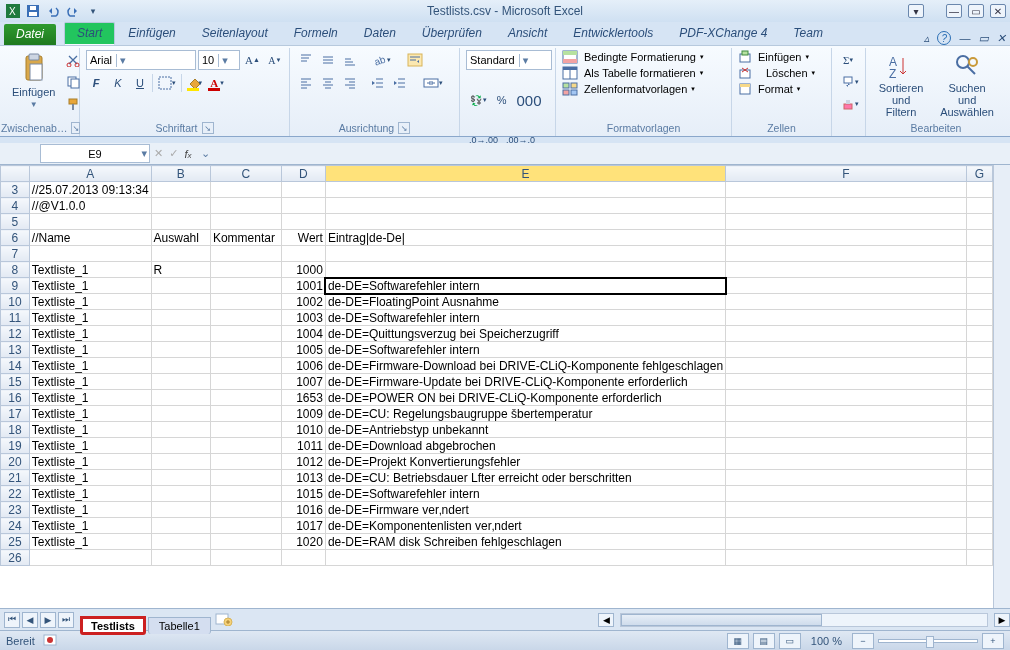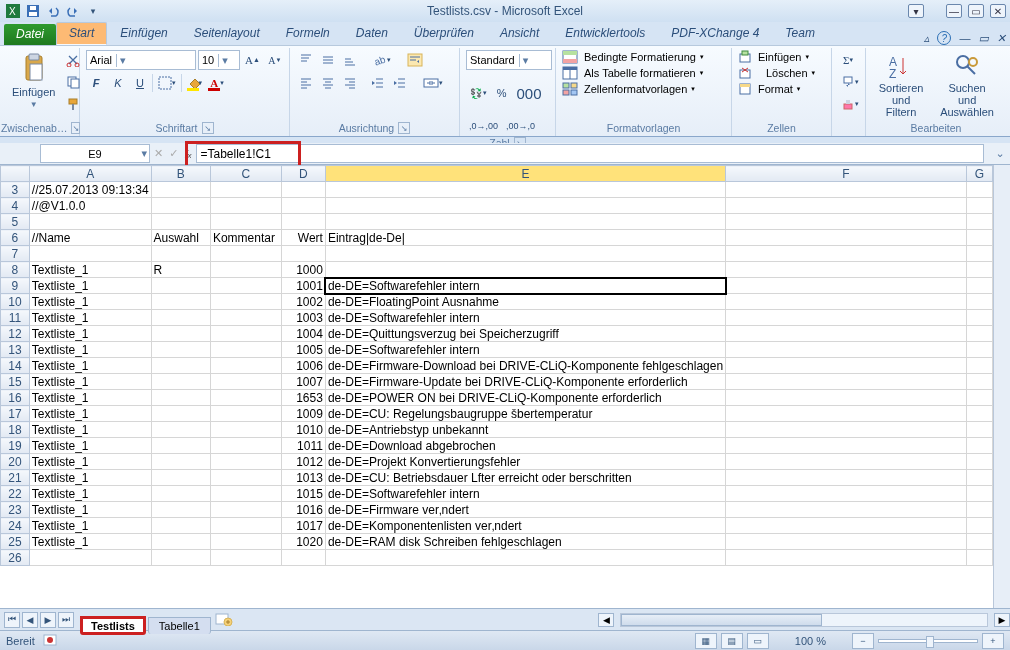"Start" .rtab.active { background: #fdba74 -> #22c55e; margin-left: none -> 8px }
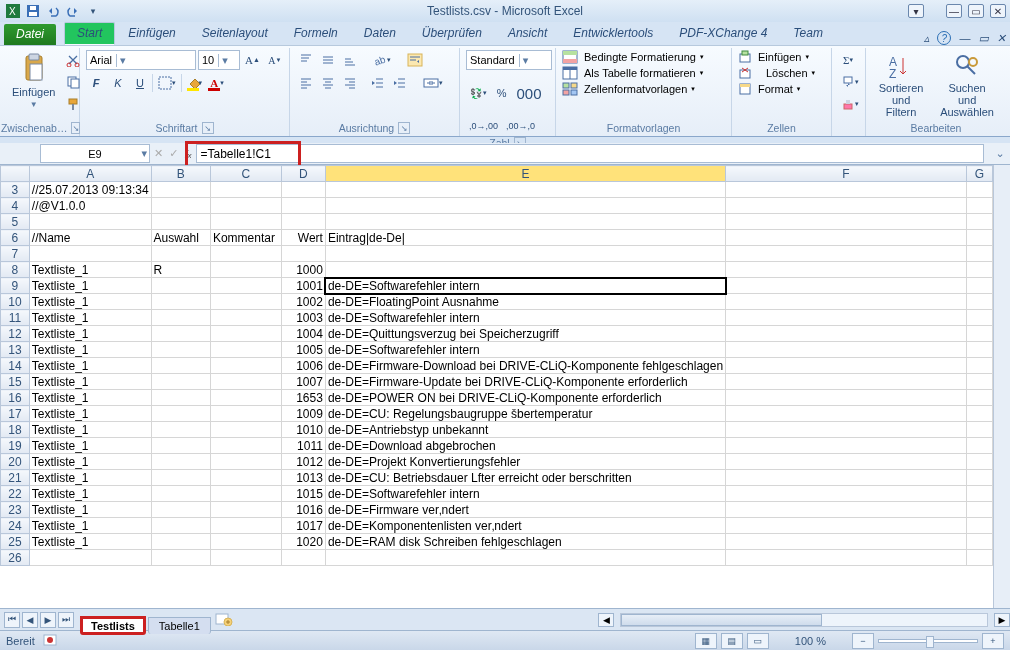"Standard" div.gbody { gap: 13px -> 20px }
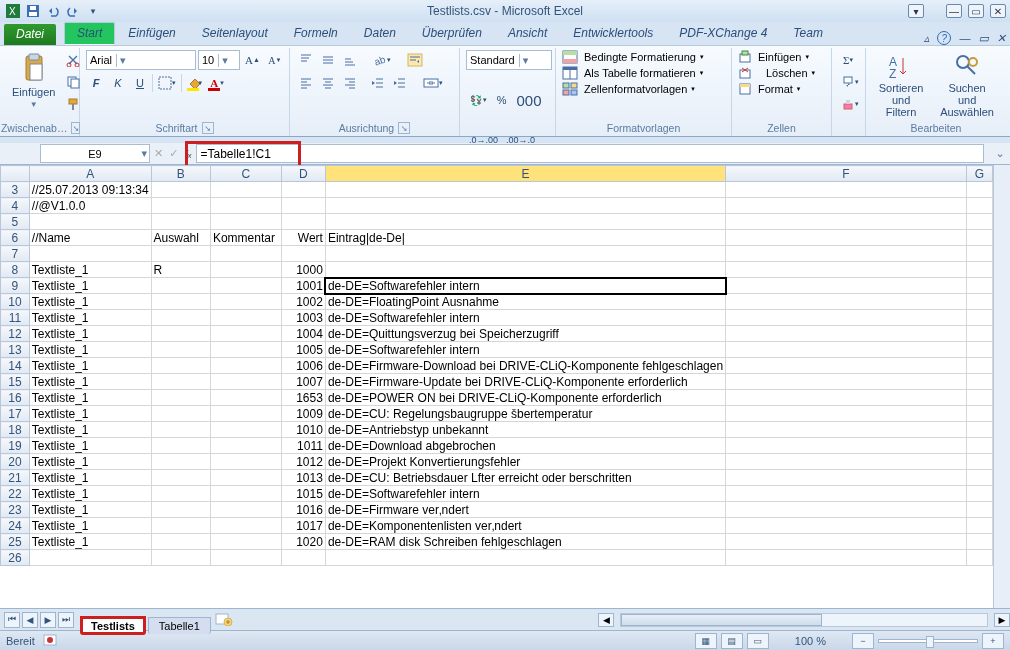"=Tabelle1!C1" div.fx-input-wrap { html: <div> <div></div> <div>=Tabelle1!C1</div> </div> -> none }
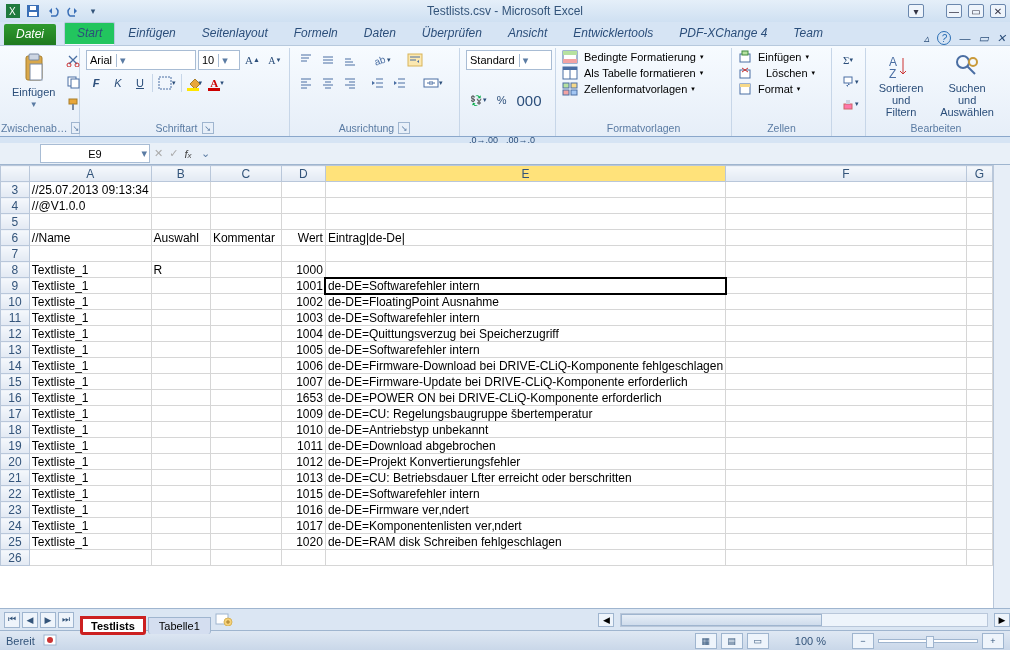"100 %" span { margin: 0 22px -> 0 6px }
